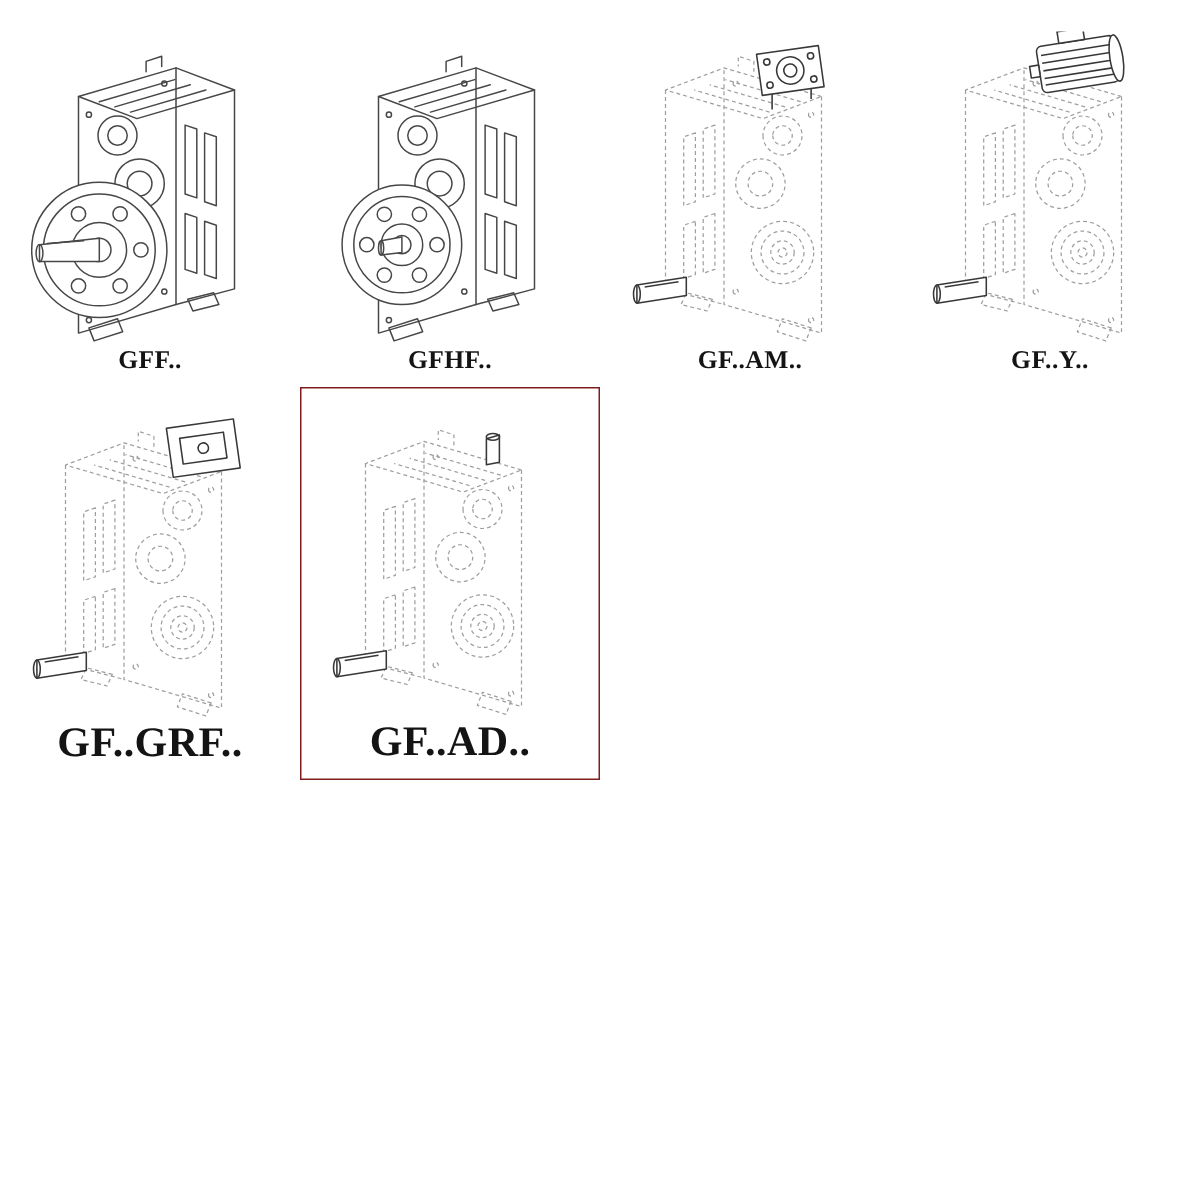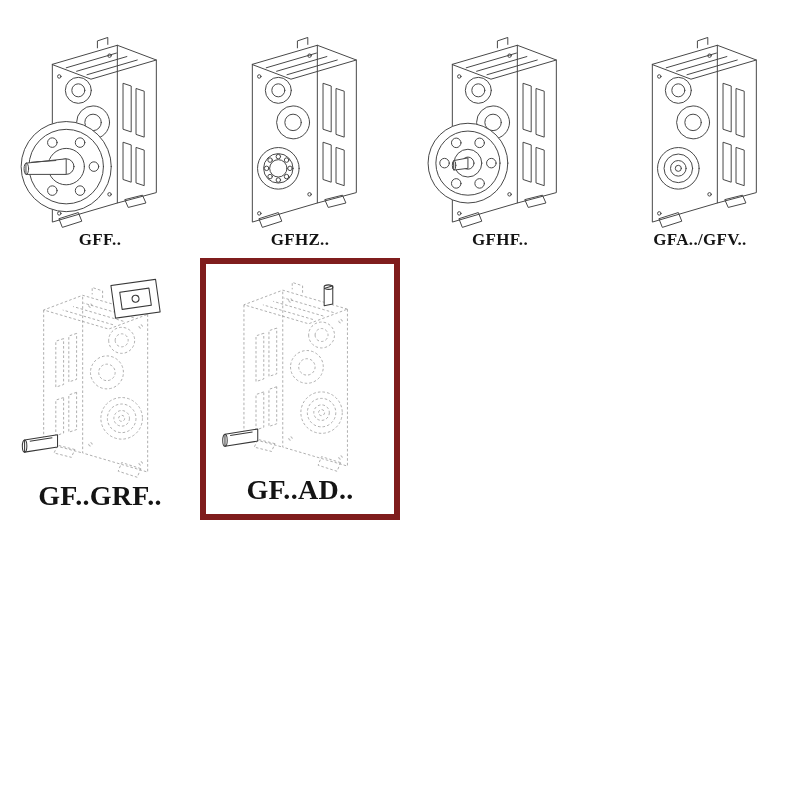"GFHZ.." div.cell { html: <div> <svg> <use></use> <use></use> </svg> <div>GFHZ..</div> </div> -> none }
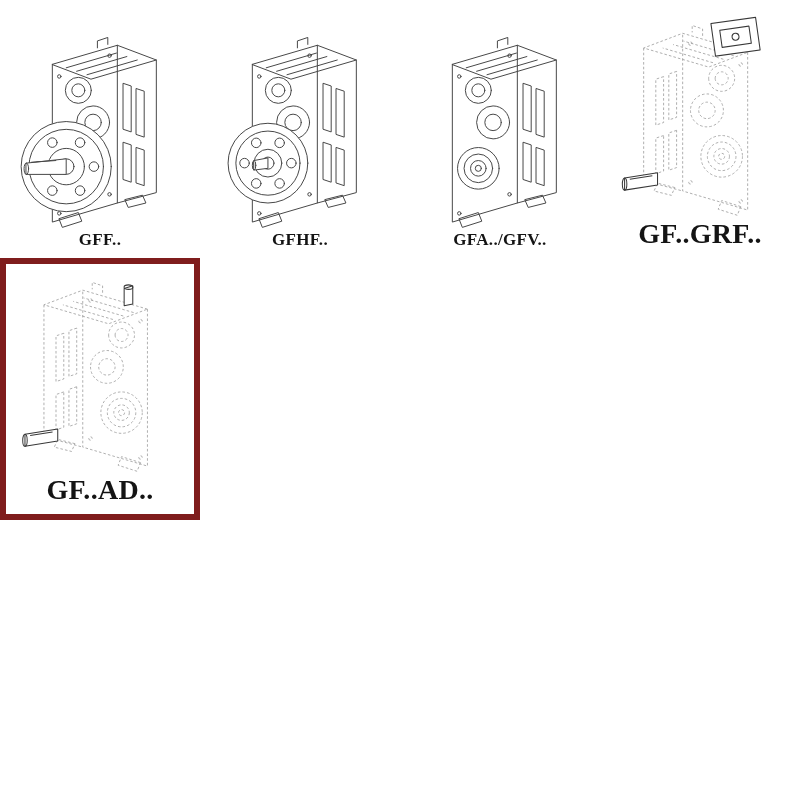"GF..AM.." div.cell { html: none -> <div> <svg> <use></use> <use></use> <path></path> <use></use> <use></use> </svg> <div>GF..AM..</div> </div> }
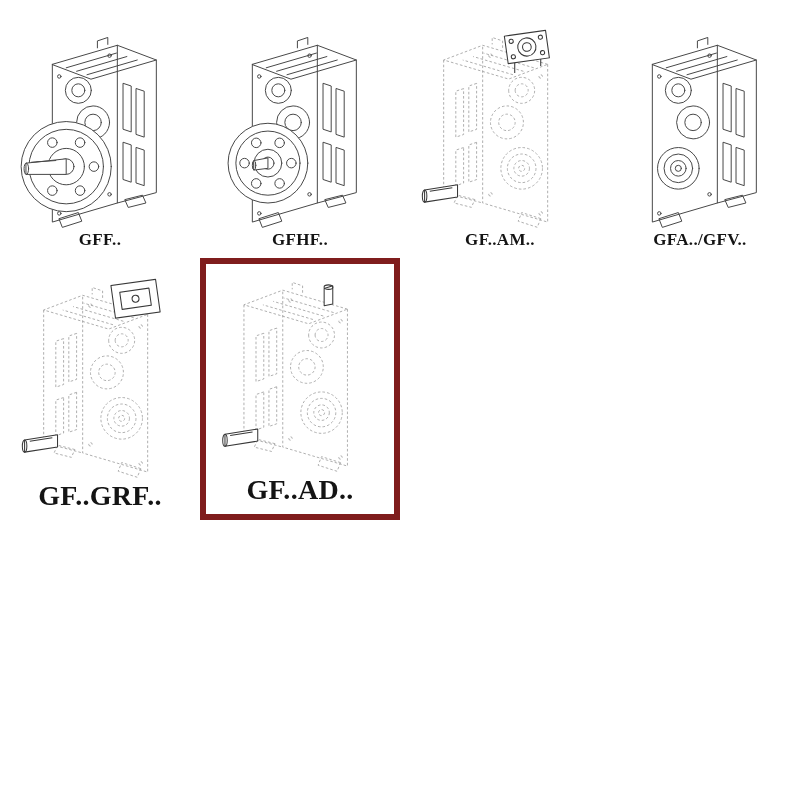"GF..Y.." div.cell { html: none -> <div> <svg> <use></use> <use></use> <use></use> <use></use> </svg> <div>GF..Y..</div> </div> }
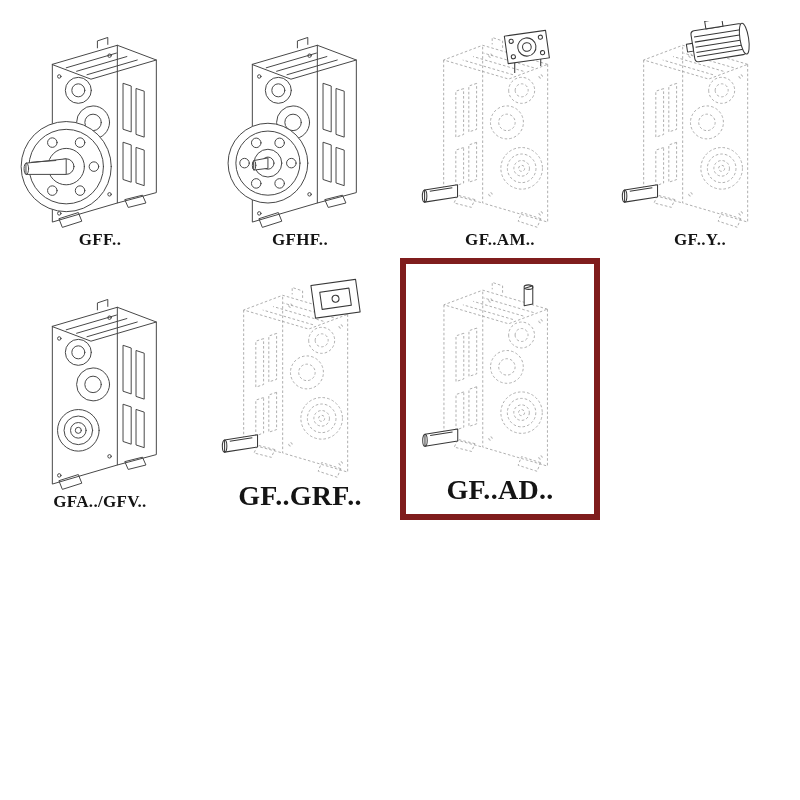"GFA../GFV.." div.cell { html: <div> <svg> <use></use> <use></use> </svg> <div>GFA../GFV..</div> </div> -> none }
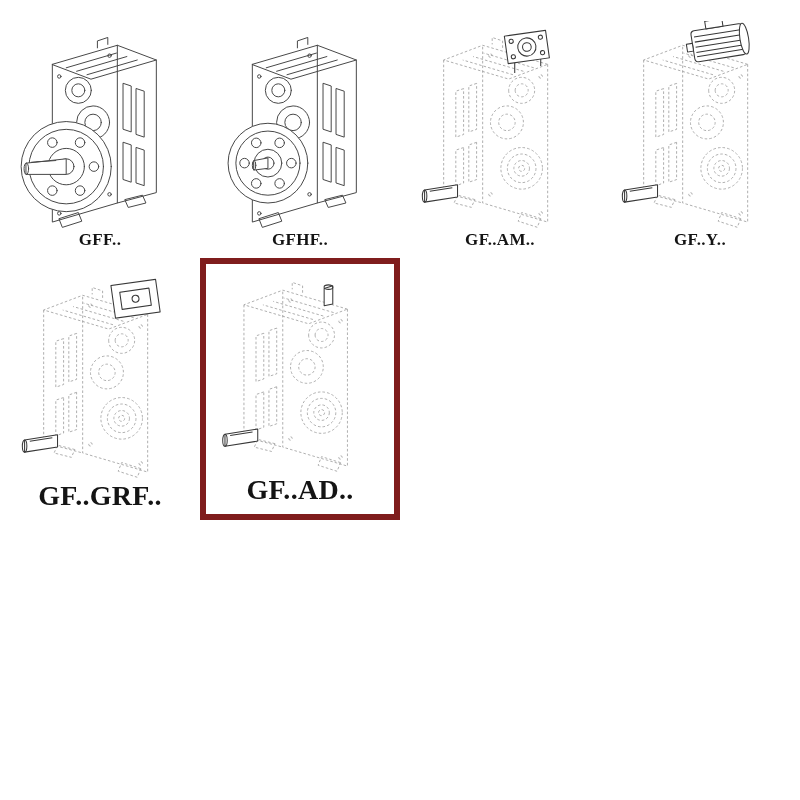"GF..AD.." .bordered { border: 6px solid #7f1d1d -> 1px solid #7f1d1d }
